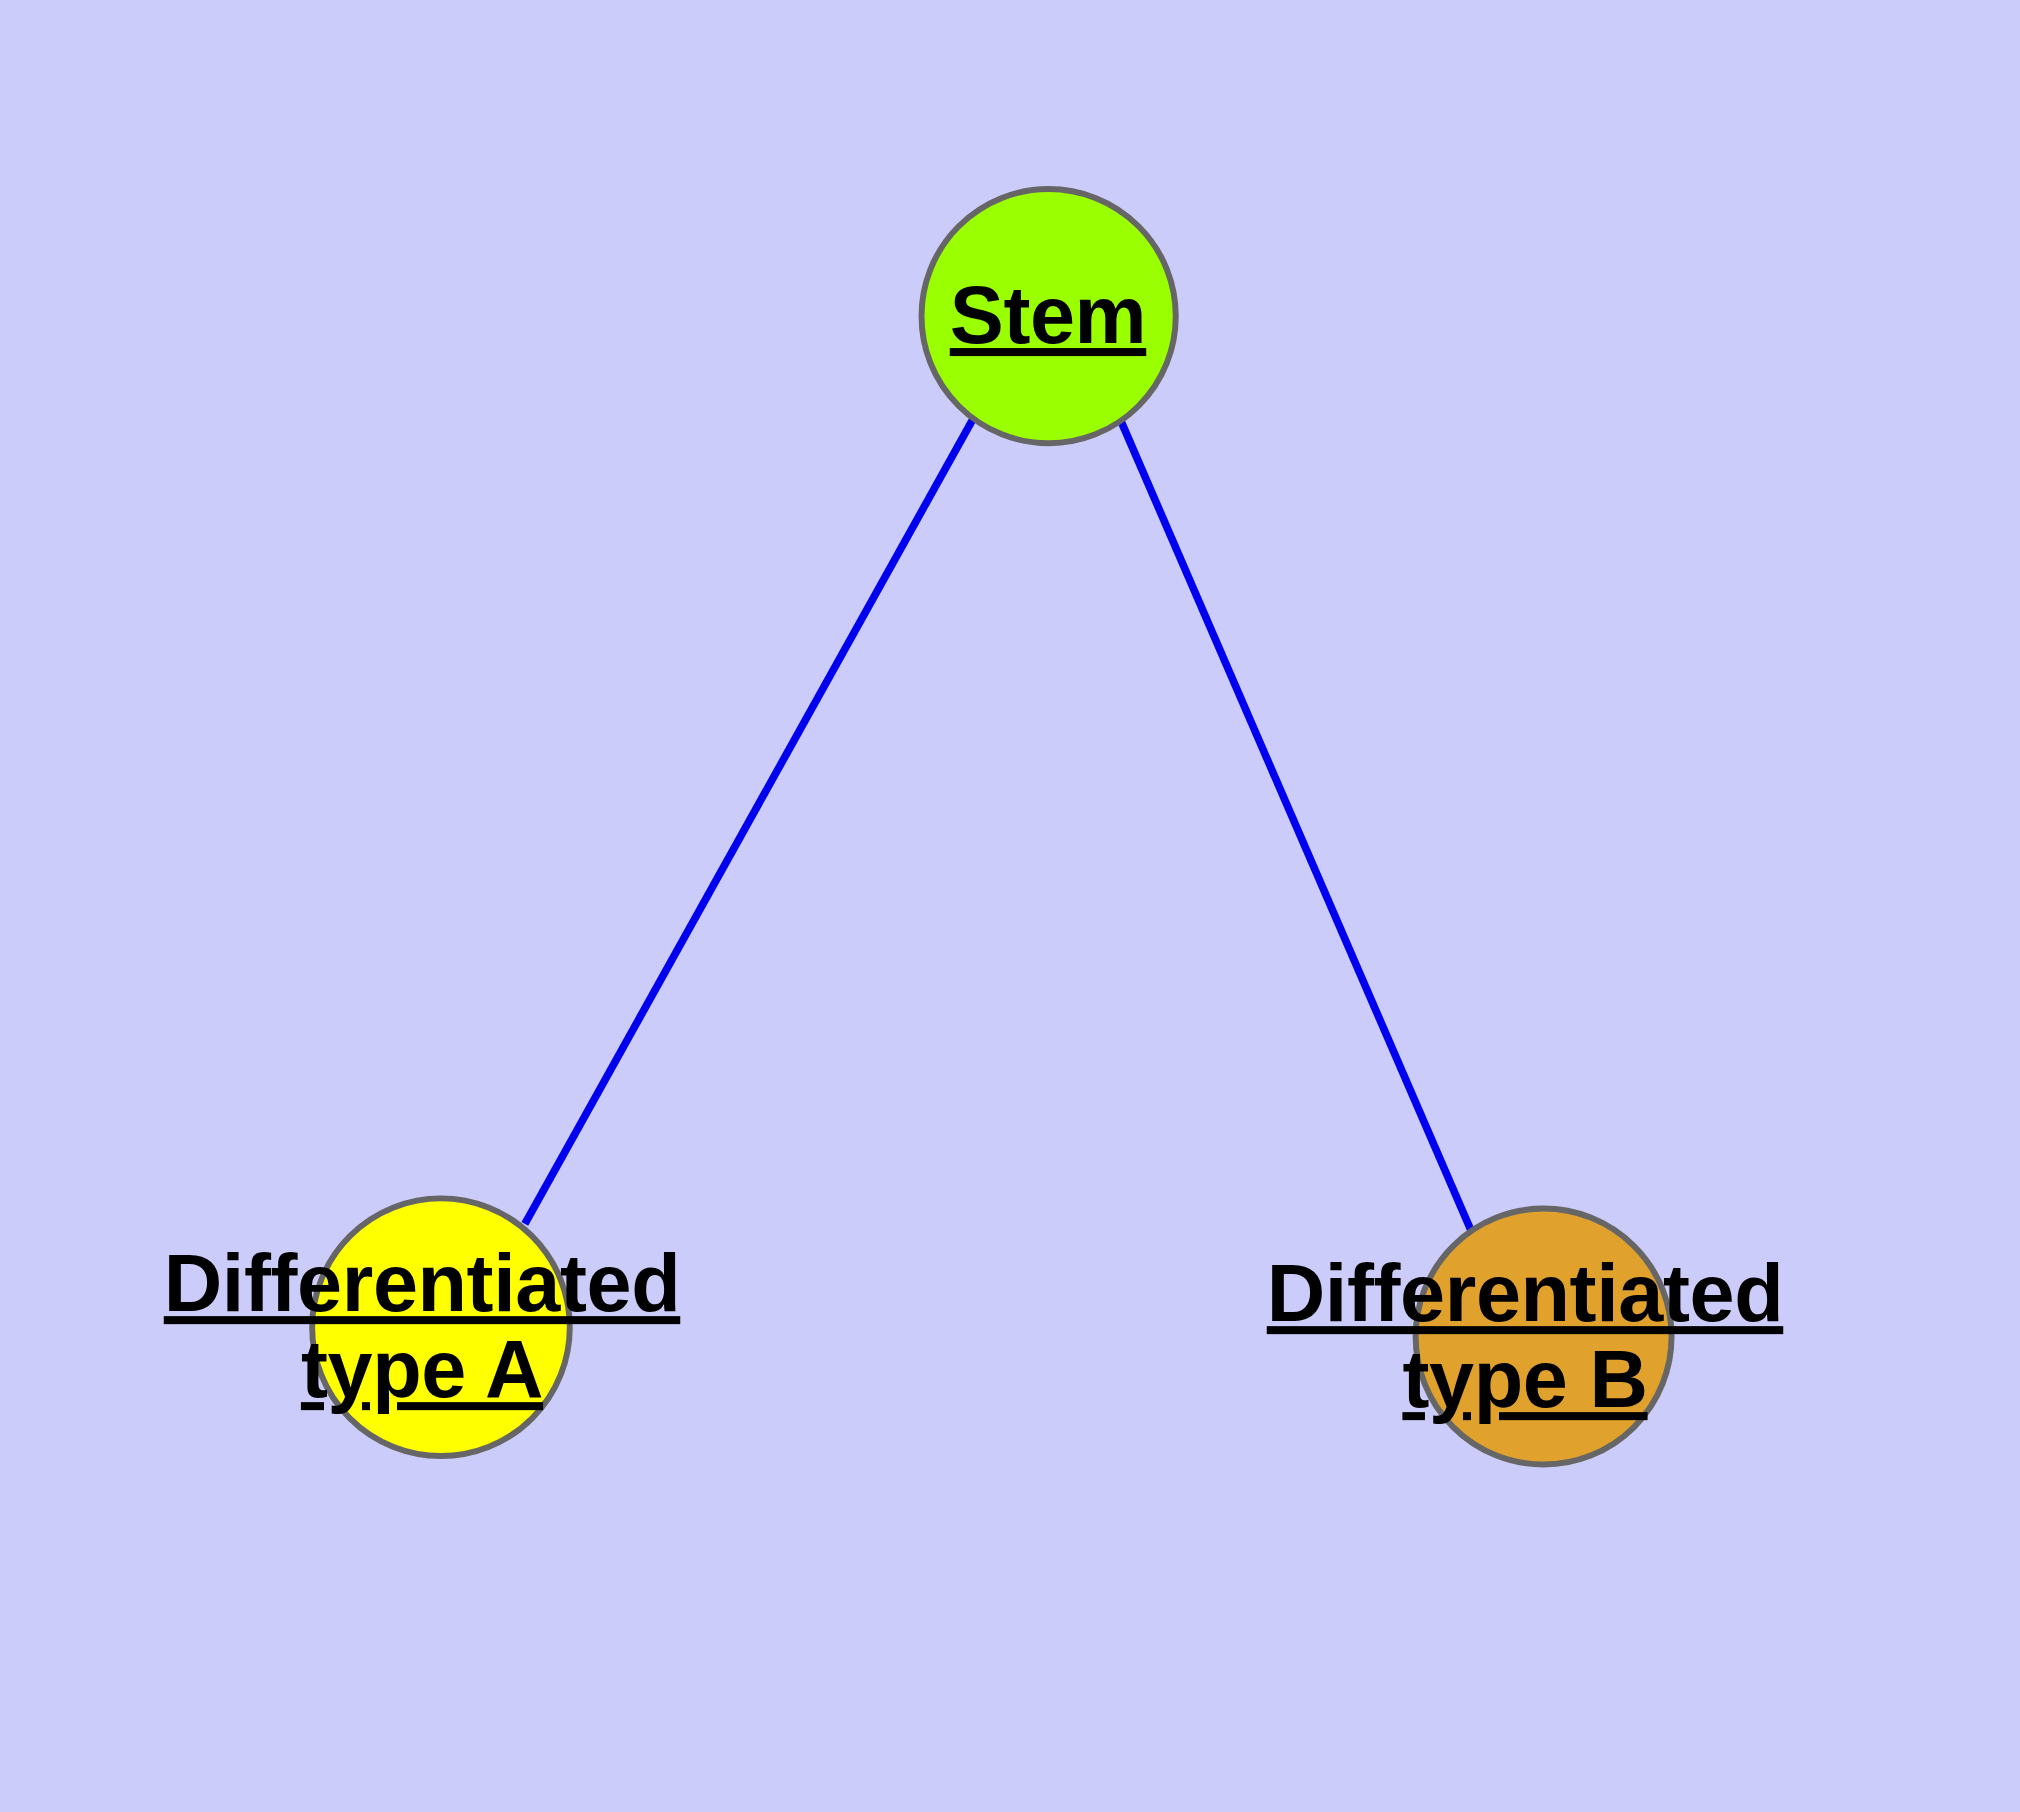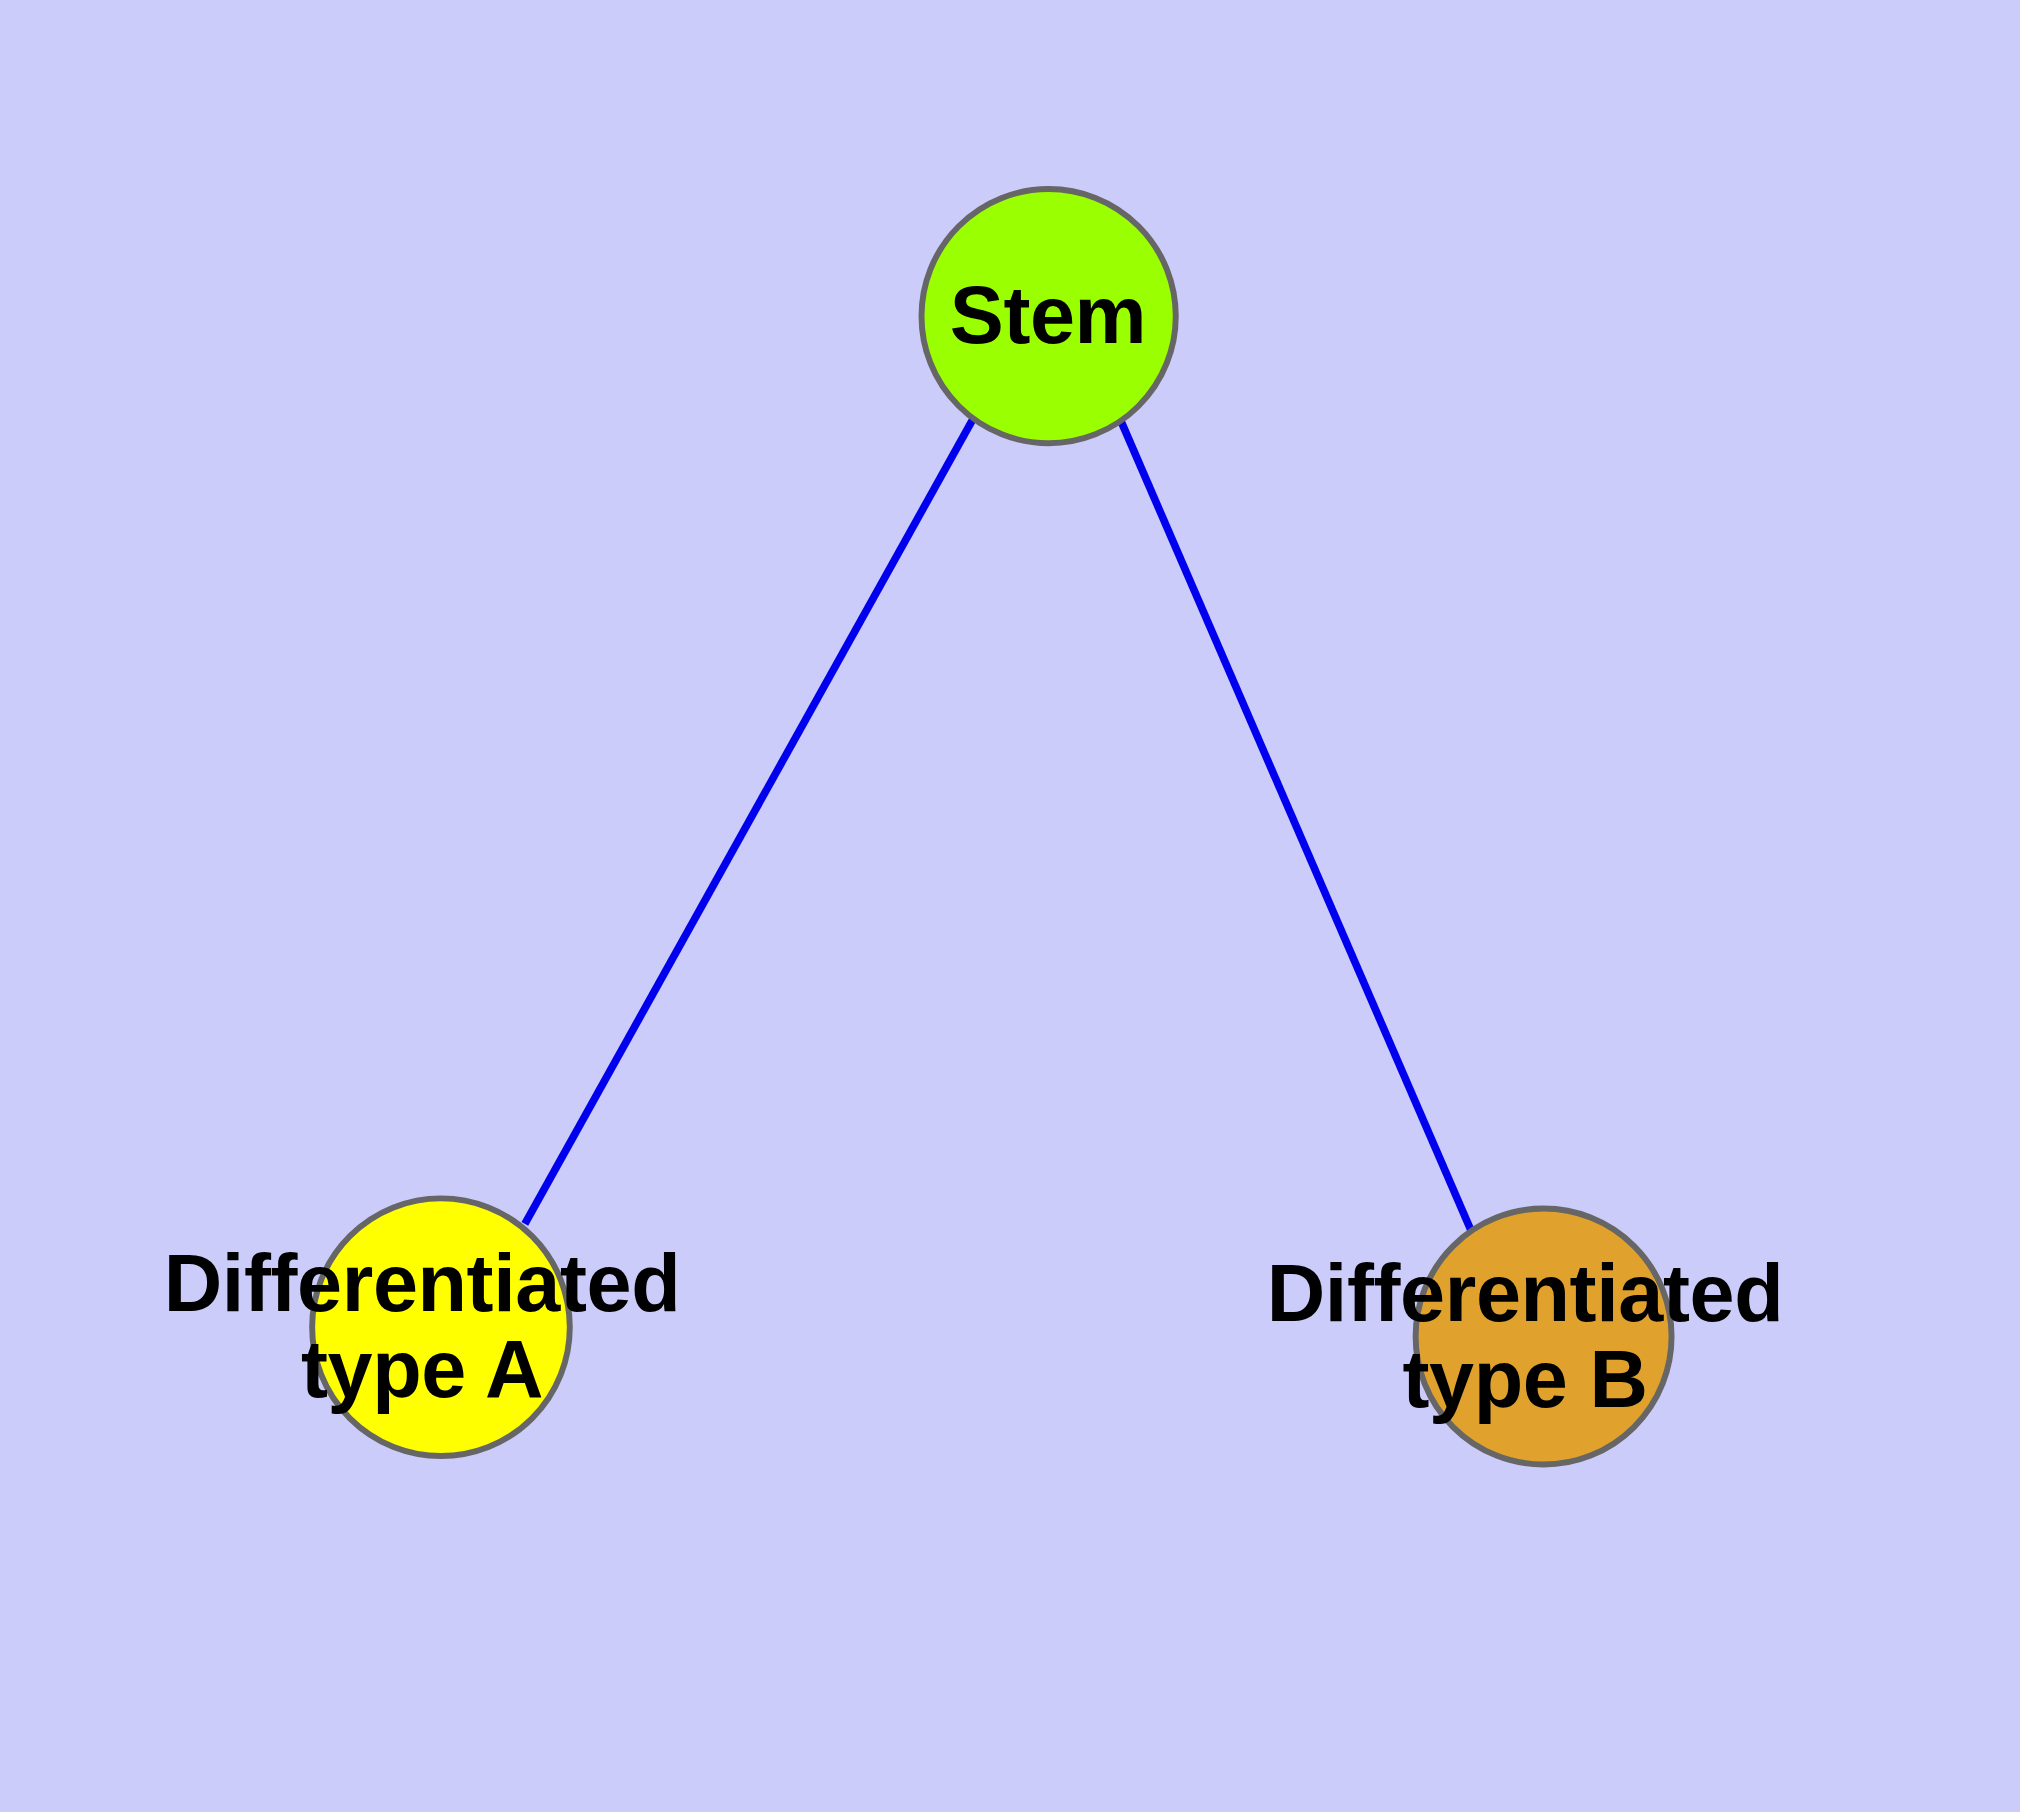"Stem" .node-label { text-decoration: none -> underline }
